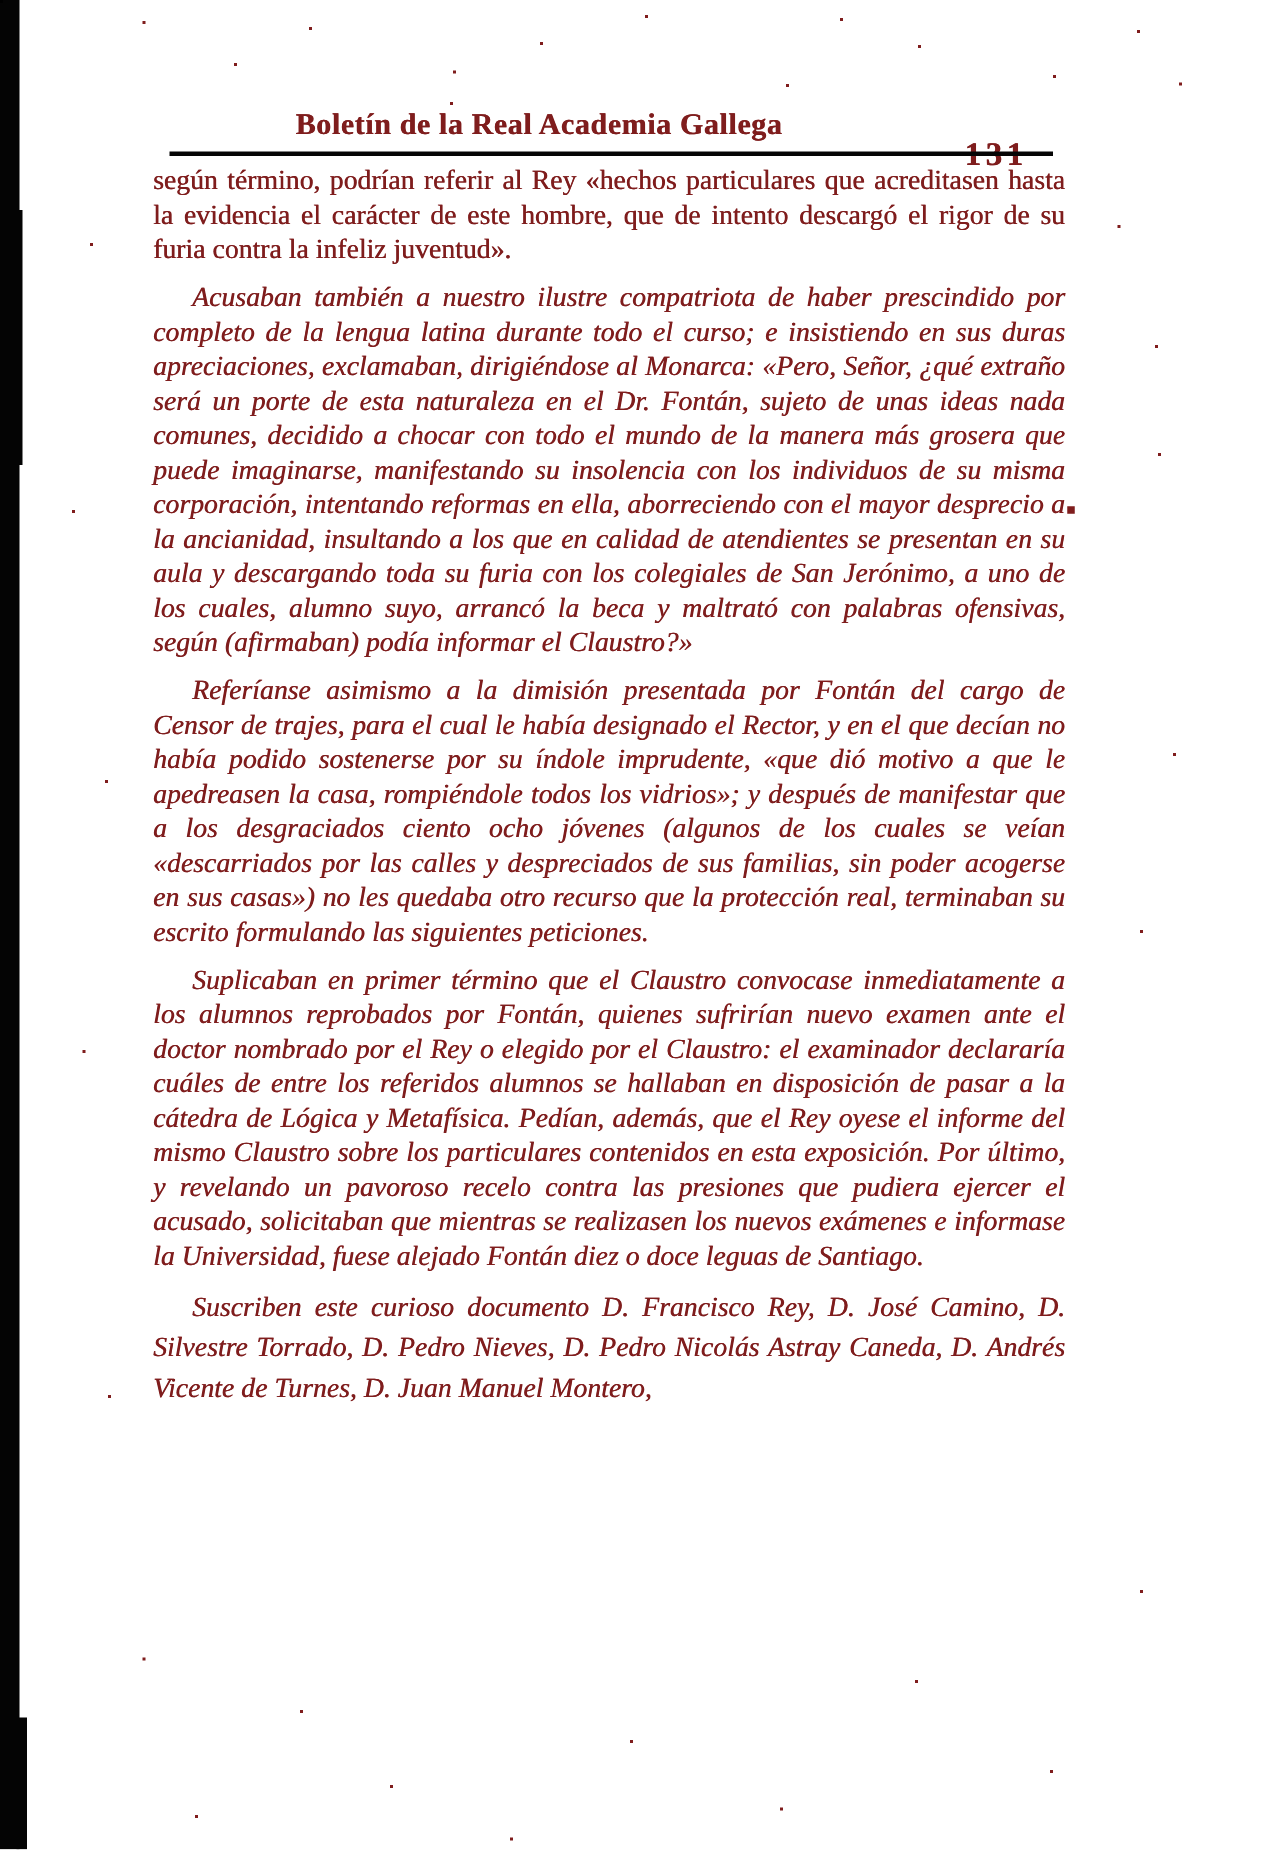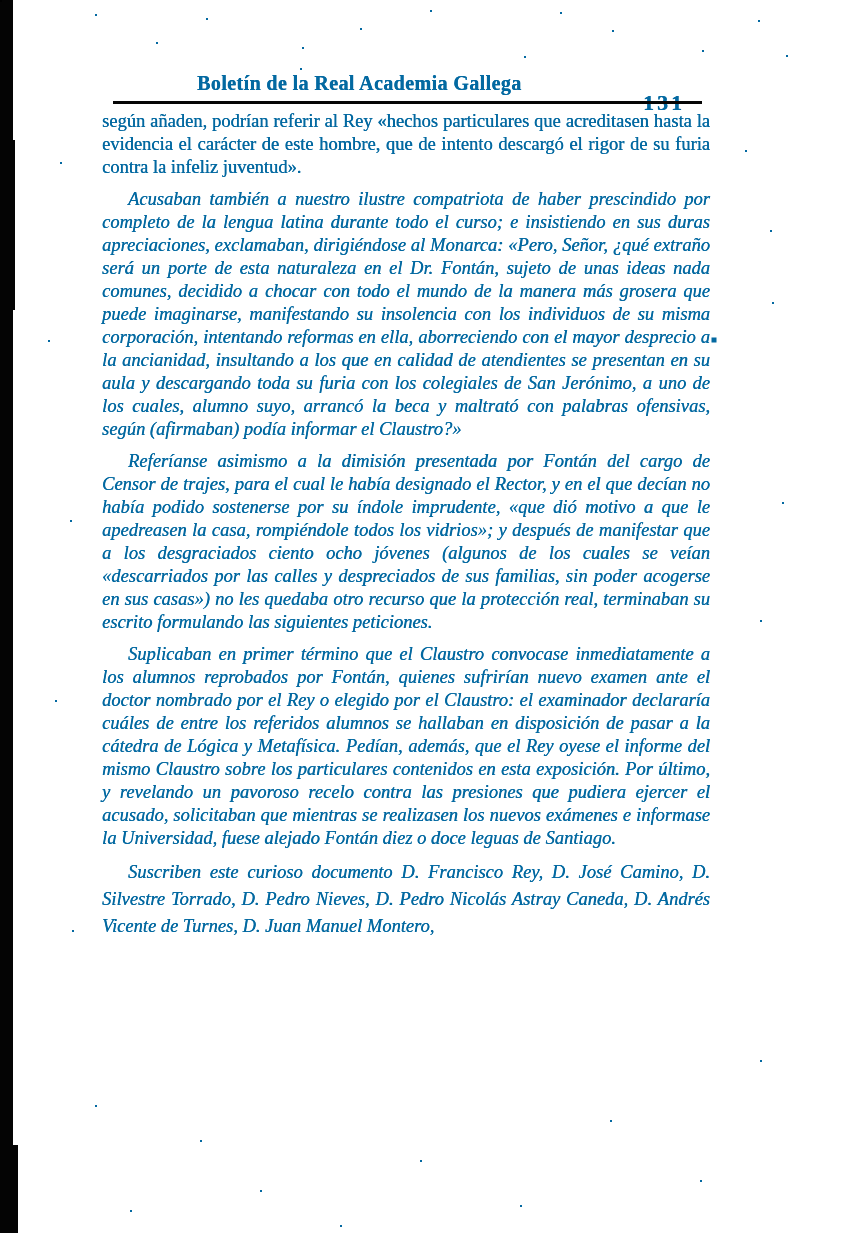"Boletín de la Real Academia" .page { color: #0369a1 -> #7f1d1d }
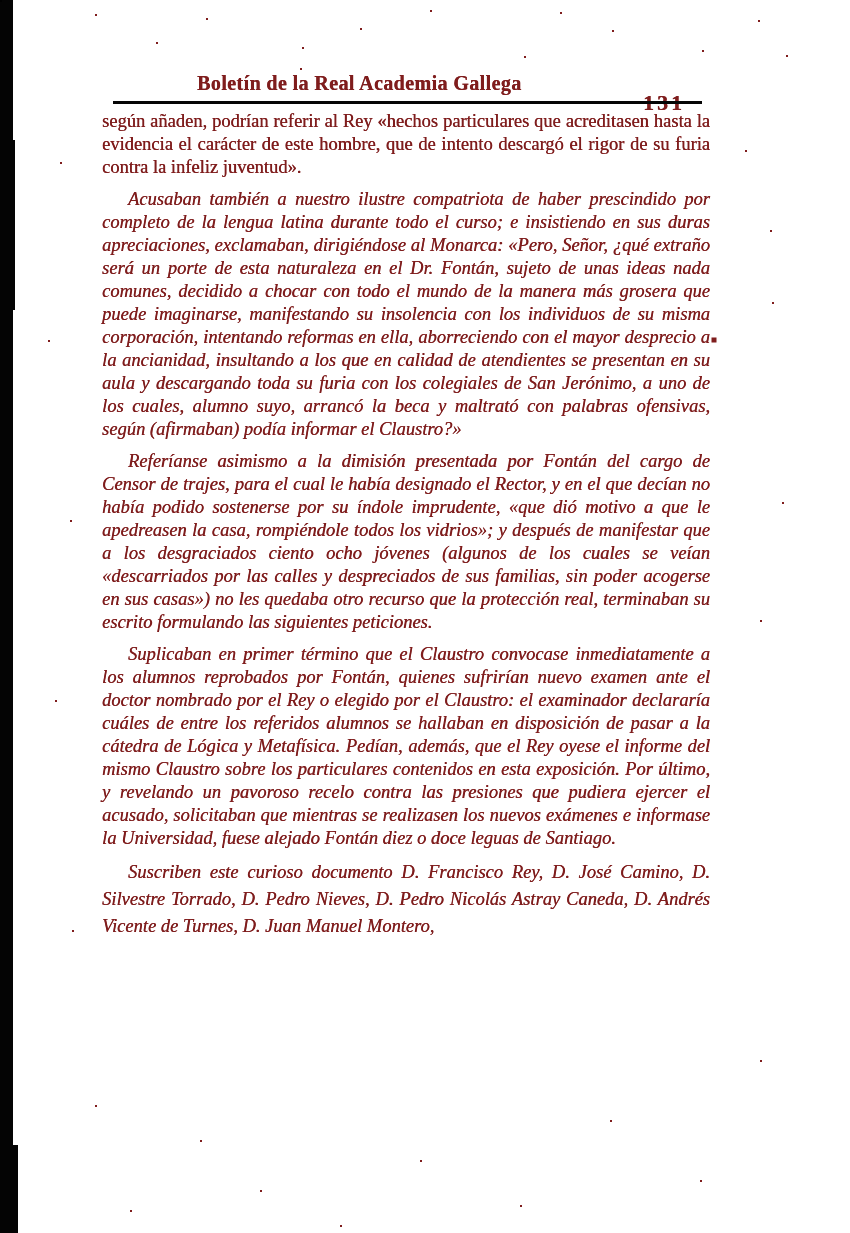"según añaden, podrían referir al" p { text: añaden -> término }
